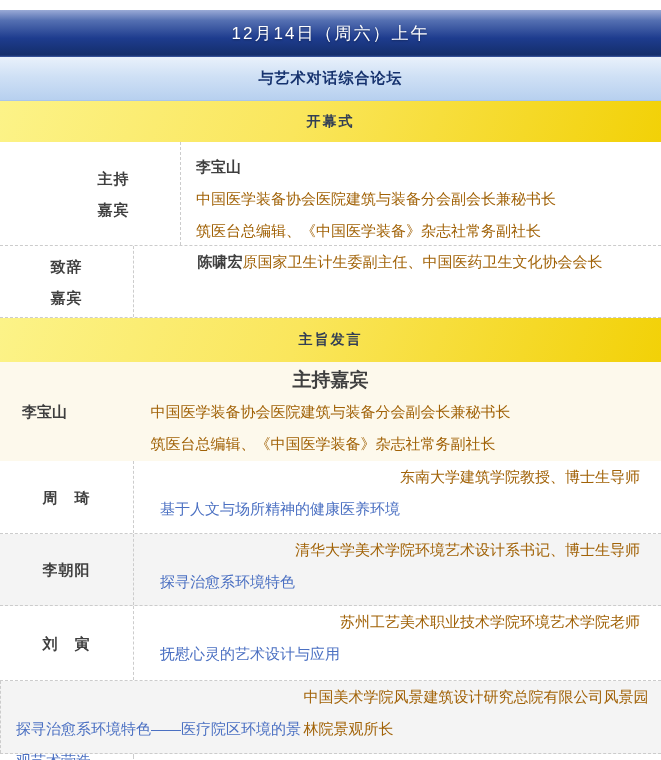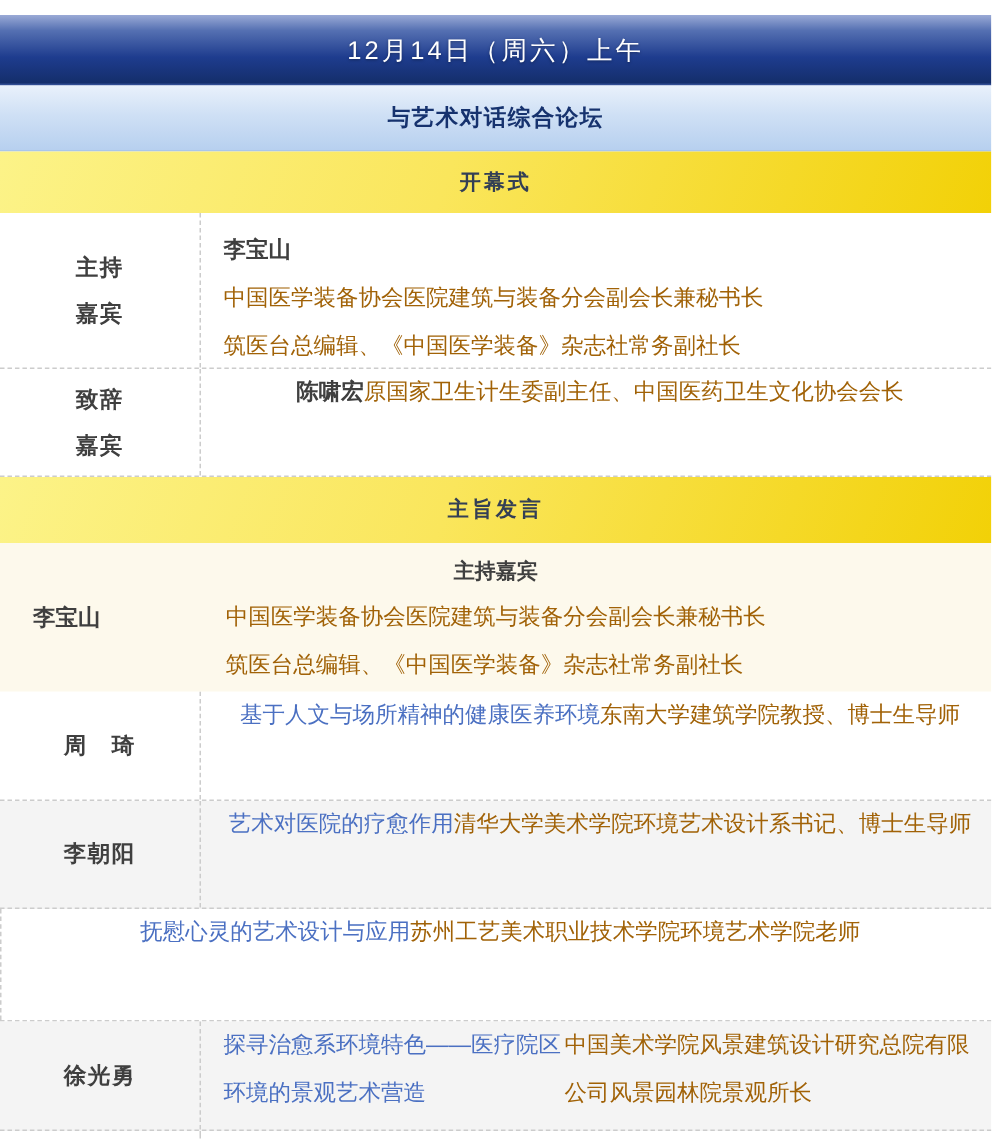"主持" .row.h104 { padding-left: none -> 47px }
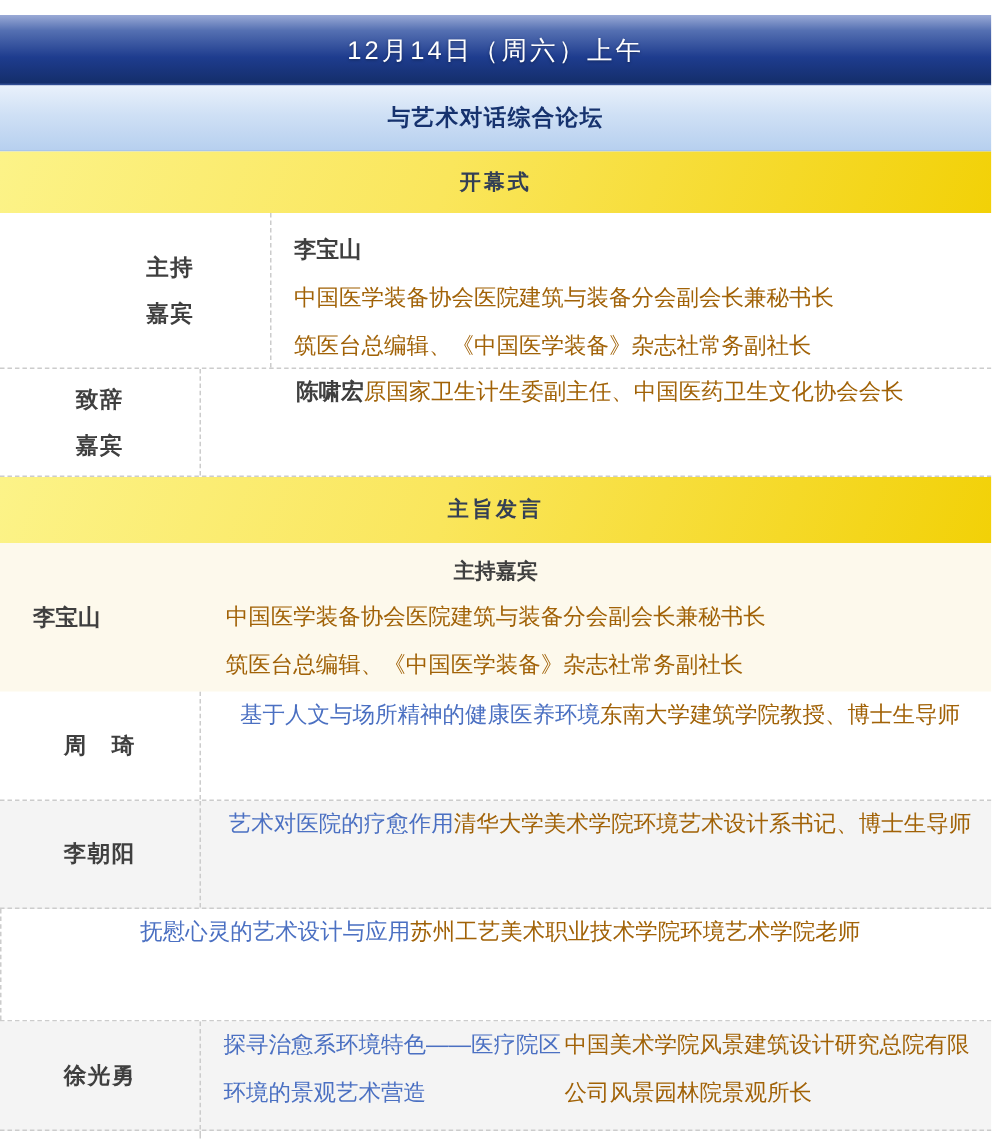"主持嘉宾" .merged-row .host-title { font-size: 14px -> 19px }
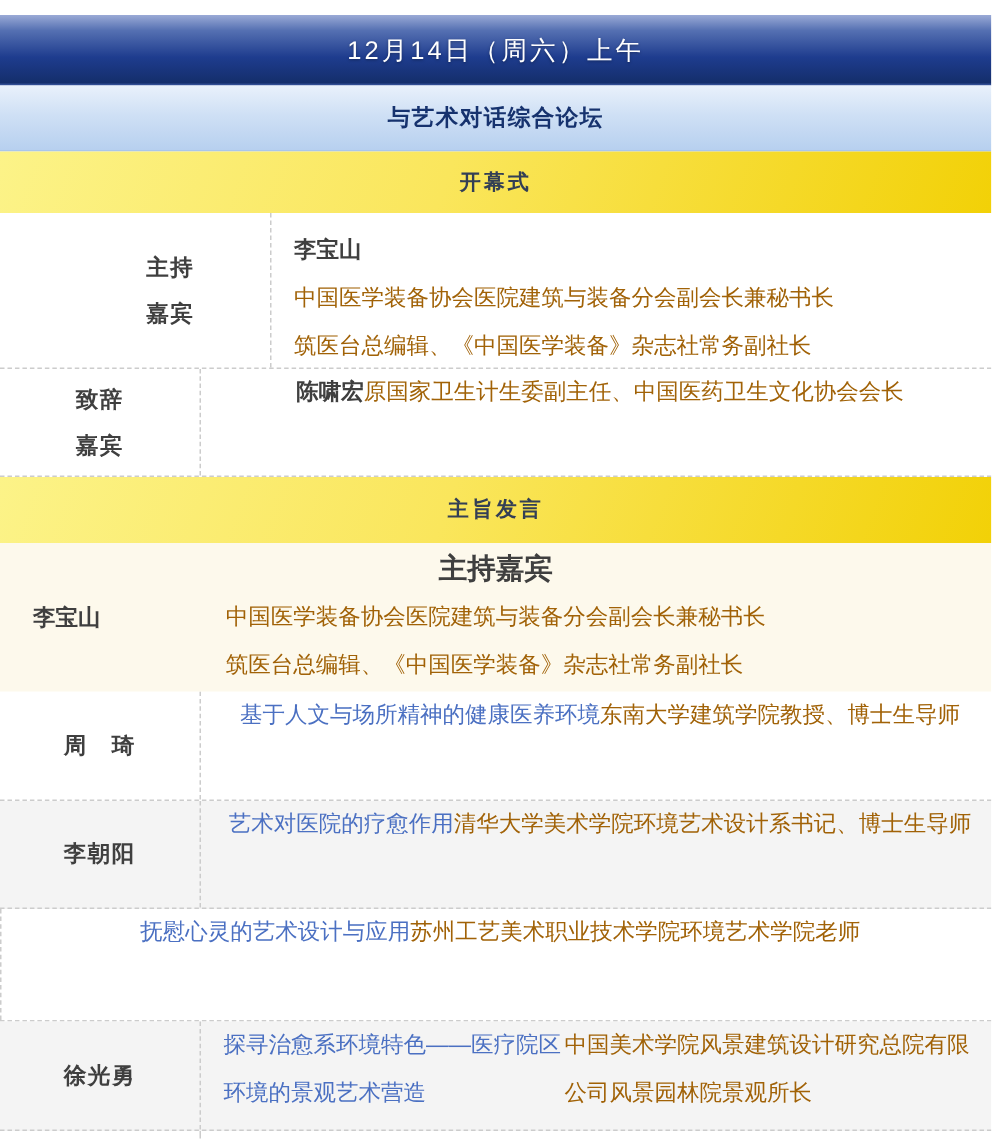"基于人文与场所精神的健康医养环境" .topic-line { margin-top: none -> 32px }
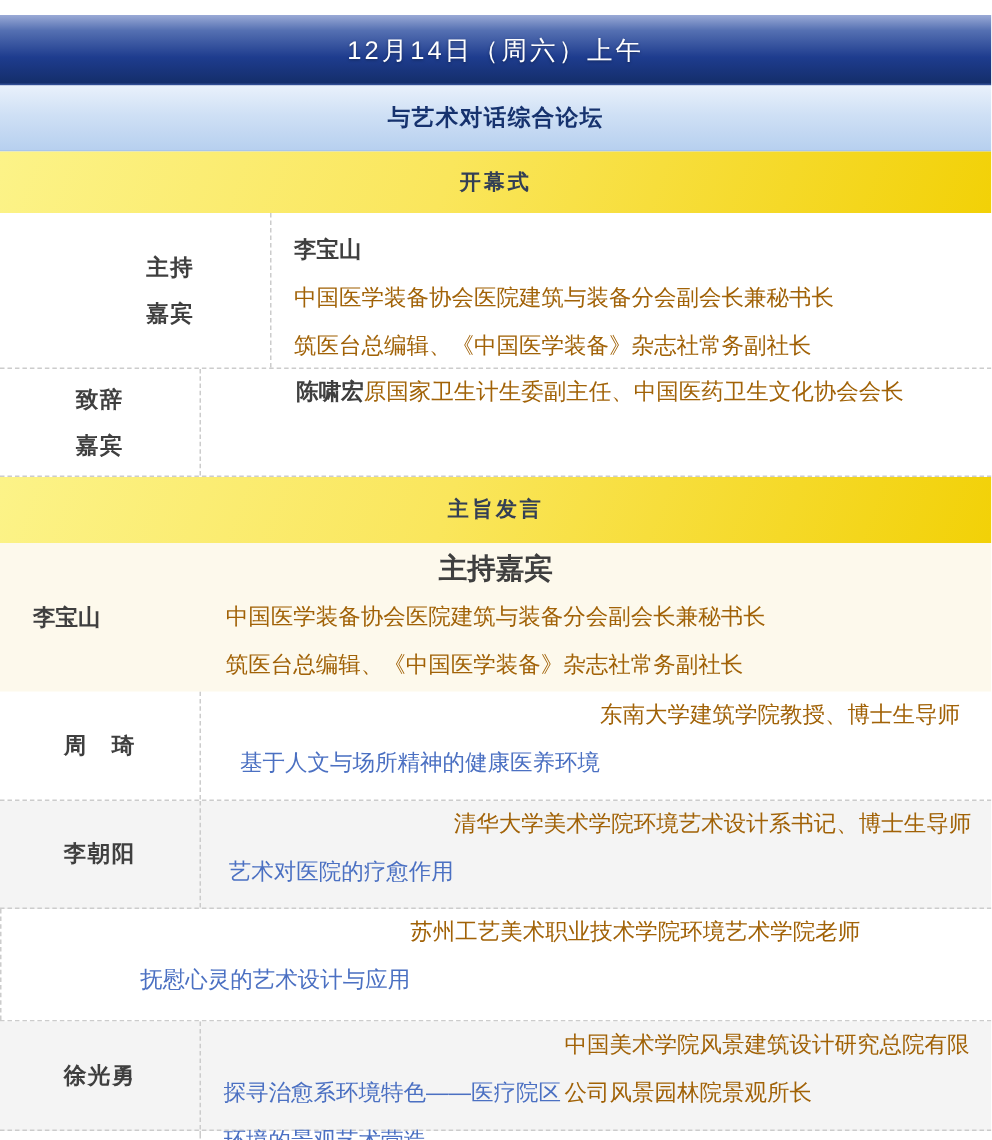"艺术对医院的疗愈作用" div.topic-line { text: 艺术对医院的疗愈作用 -> 探寻治愈系环境特色 }
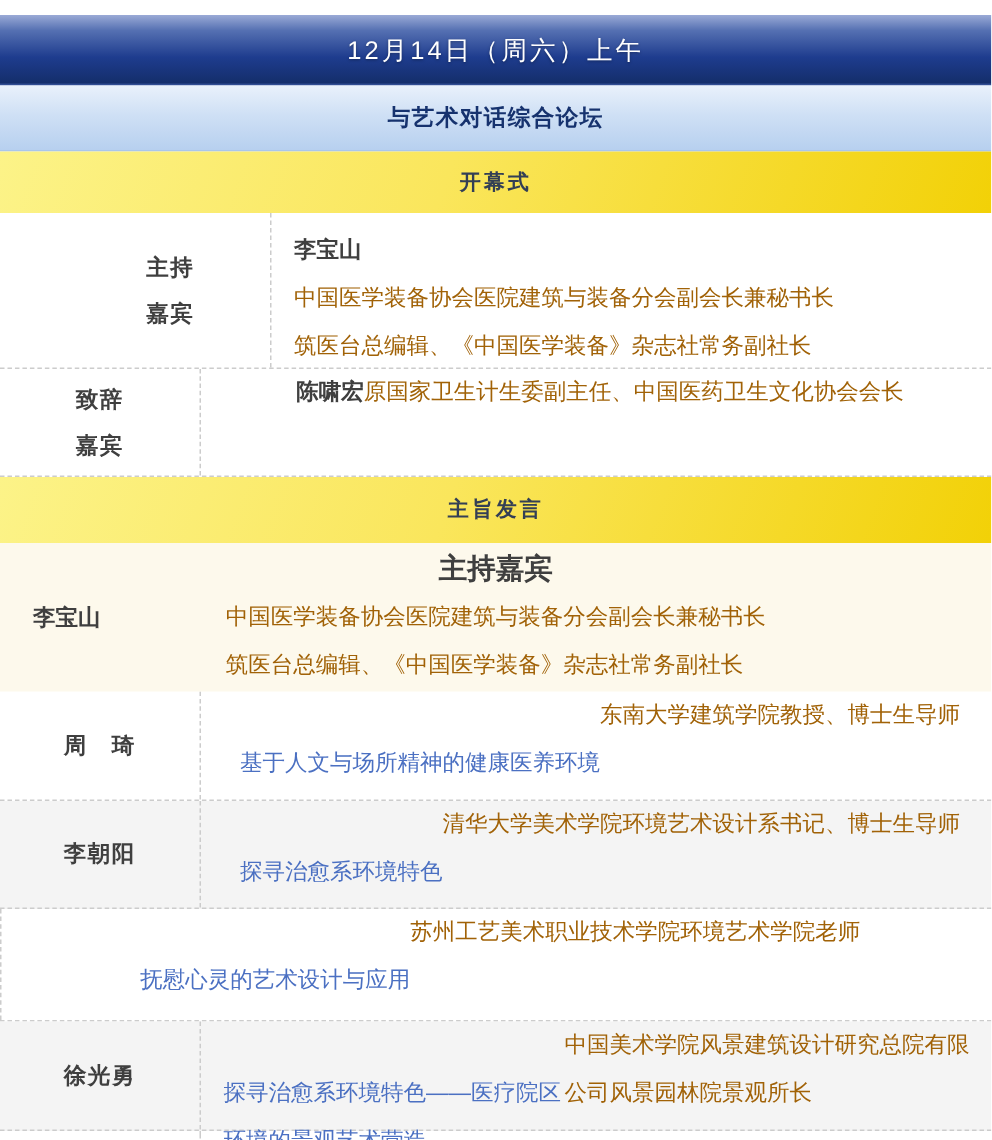"刘 寅" div.label { html: none -> <div>刘 寅</div> }
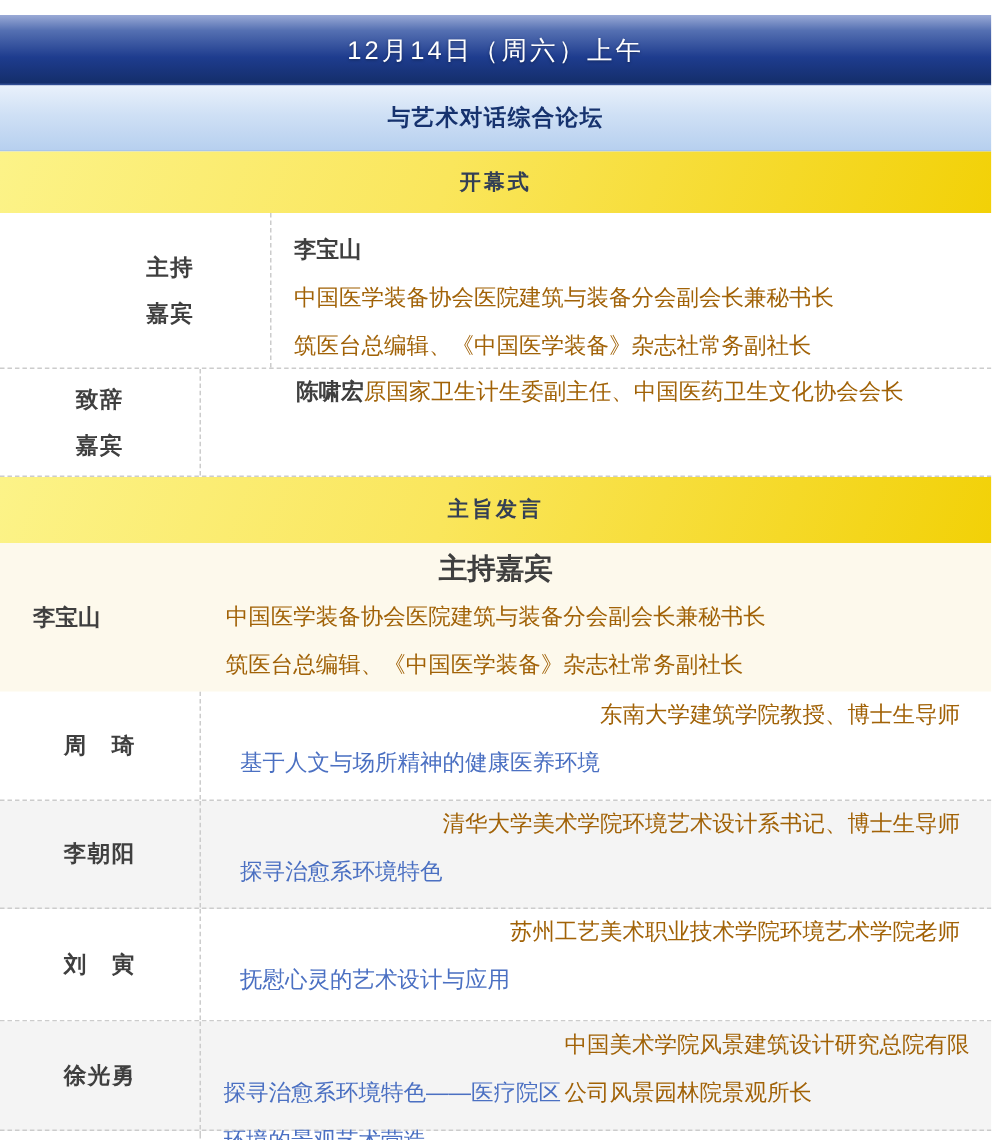"徐光勇" div.label { html: <div>徐光勇</div> -> none }
